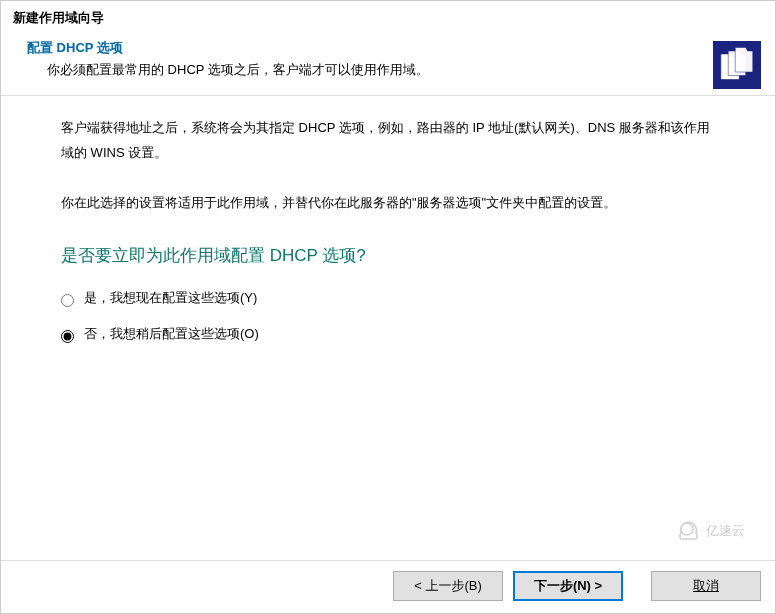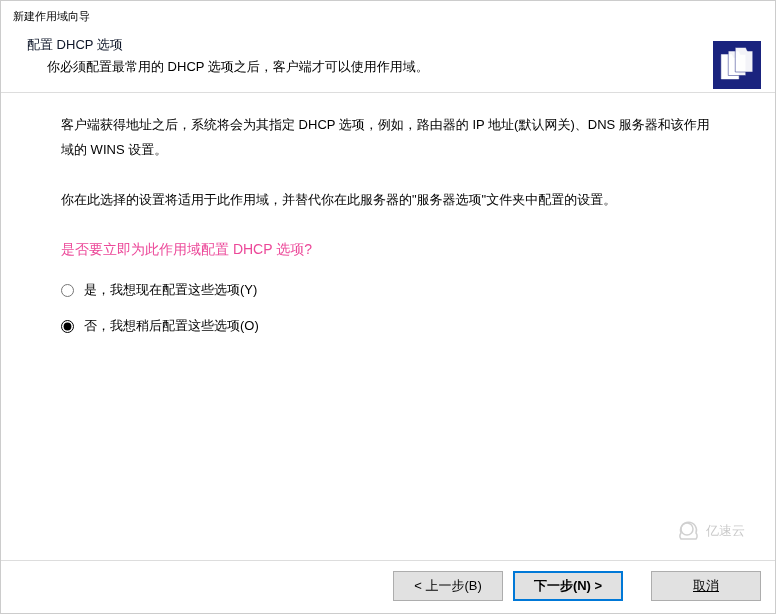"新建作用域向导" .wizard-title { font-size: 11px -> 13px; font-weight: normal -> bold }
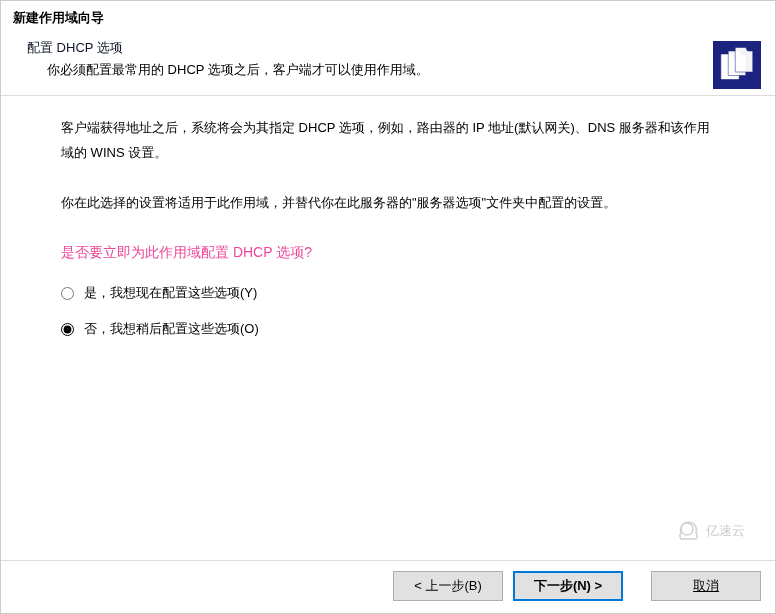"配置 DHCP 选项" .section-title { color: #0f172a -> #0369a1; font-weight: normal -> bold }
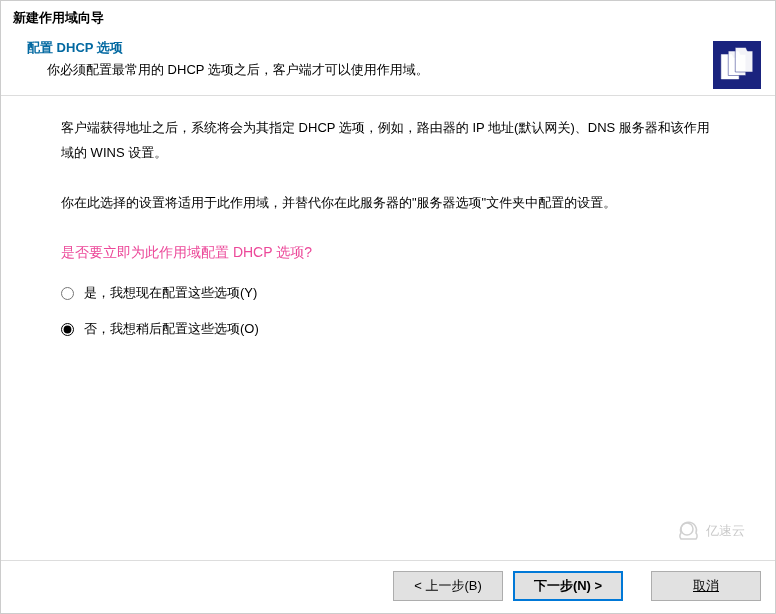"是否要立即为此作用域配置 DHCP 选项?" .question-text { color: #ec4899 -> #0f766e; font-size: 14px -> 17px }
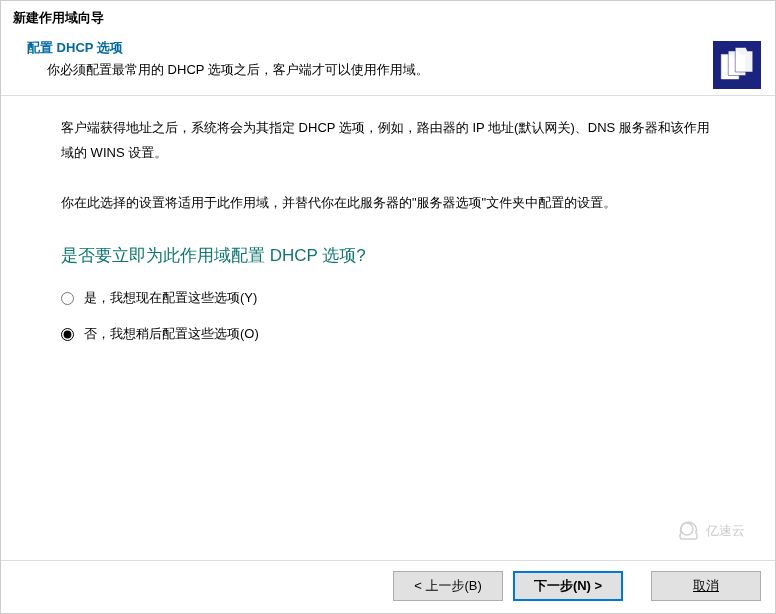"是，我想现在配置这些选项(Y)" .radio-option { align-items: center -> flex-end }
